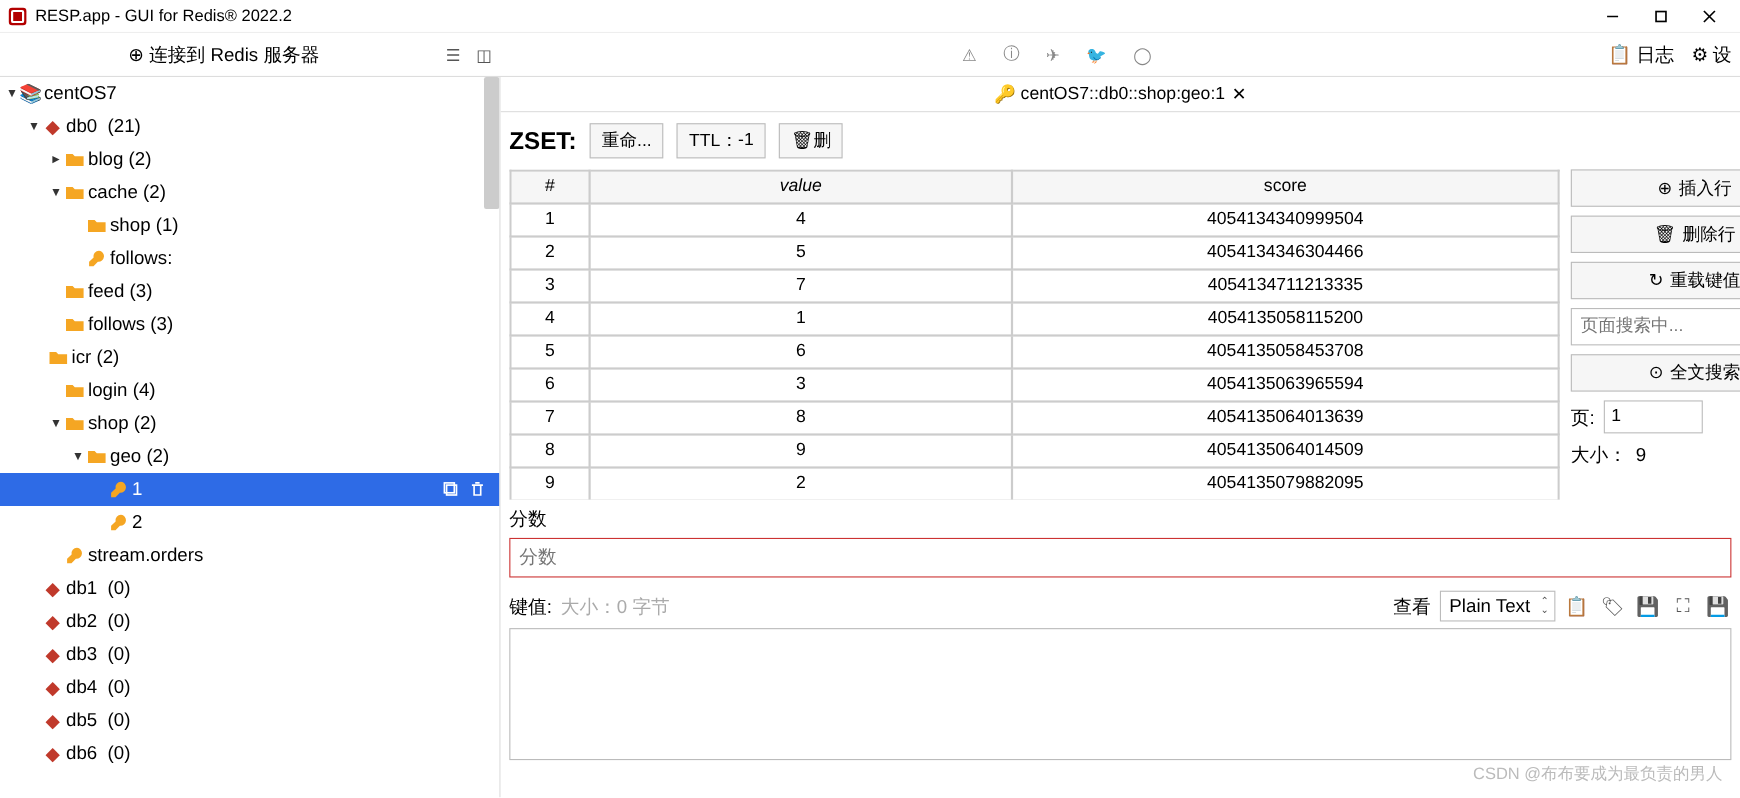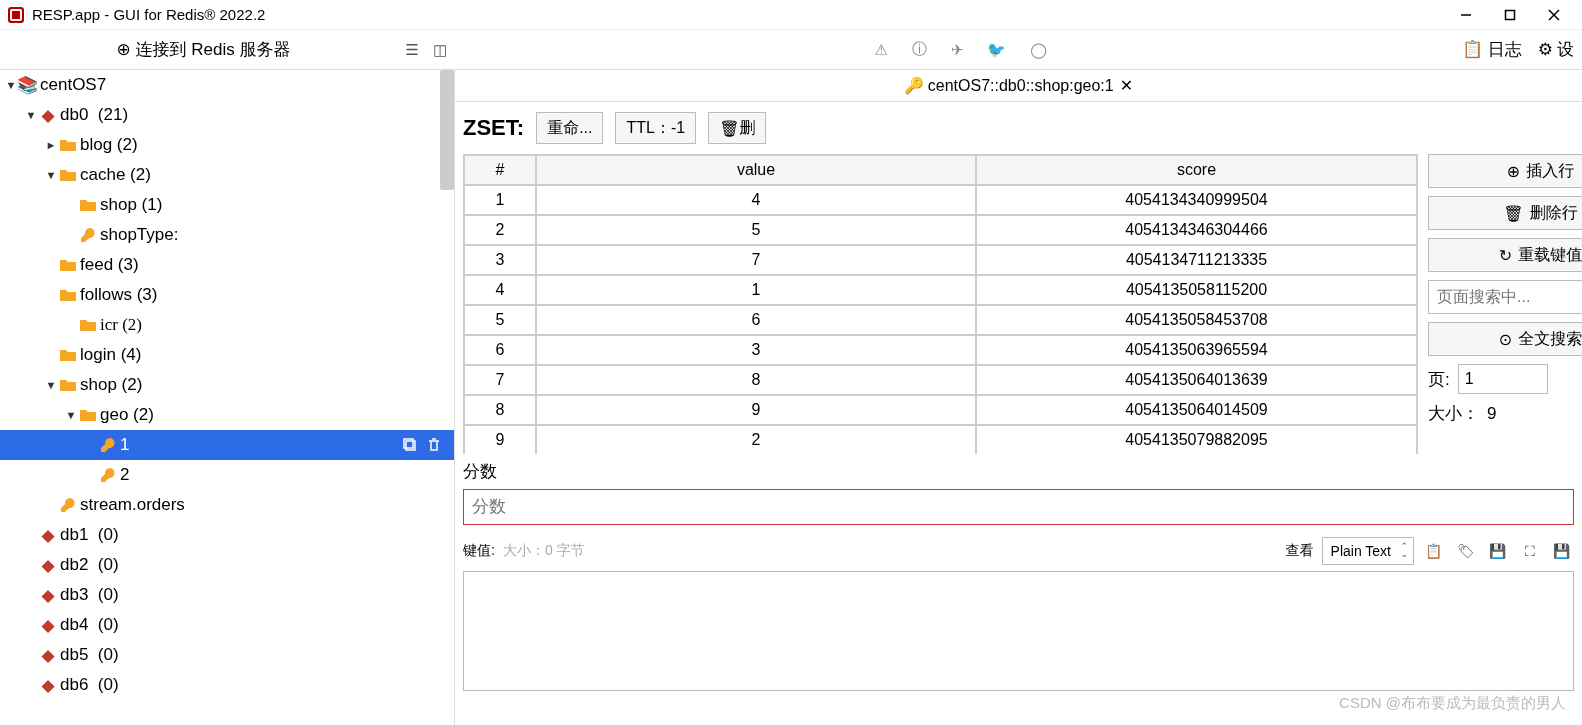"value" .col-val { font-style: none -> italic; width: 440px -> 384px }
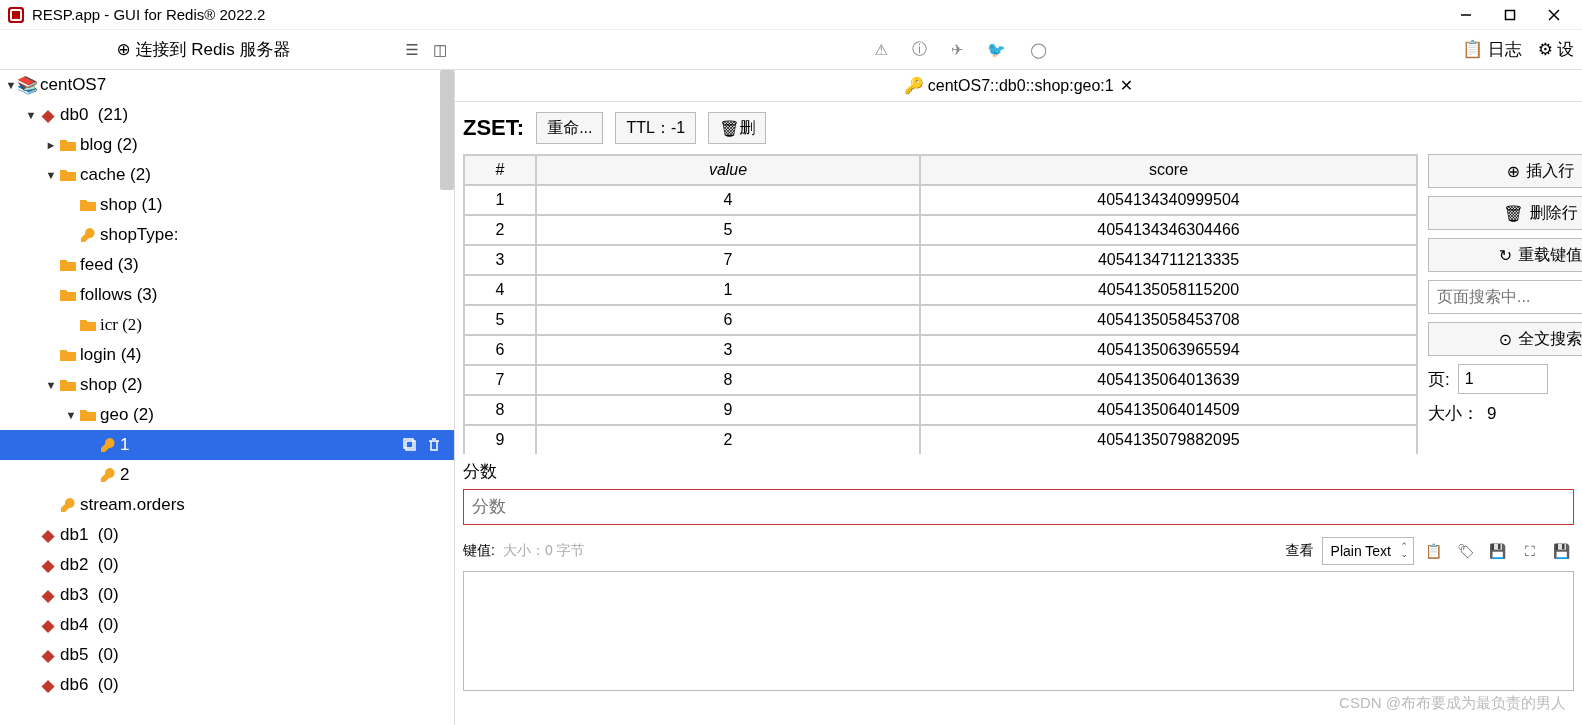"shopType:" span.label { text: shopType -> follows }
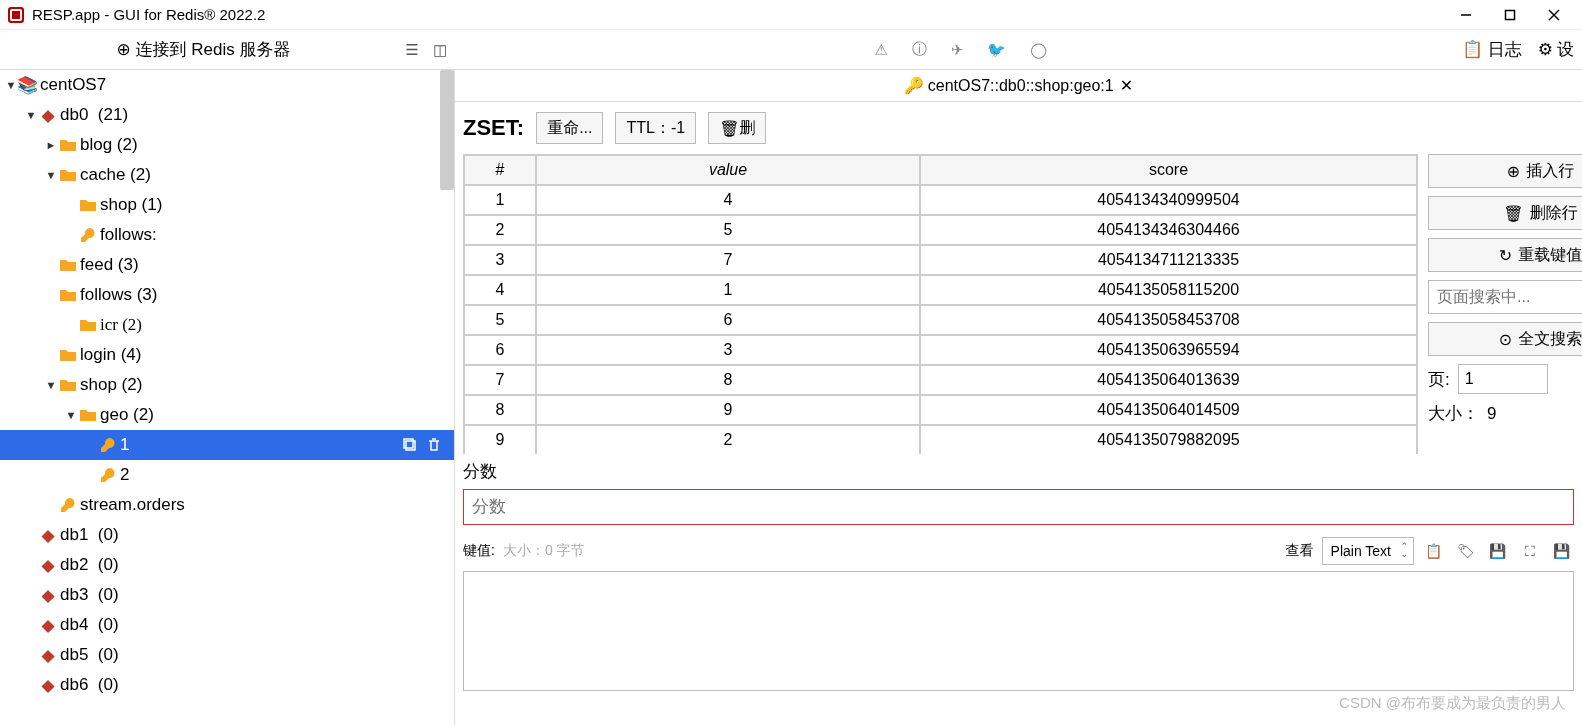"icr (2)" div.tree-row { font-family: Liberation Serif, serif -> none; padding-left: 64px -> 29px }
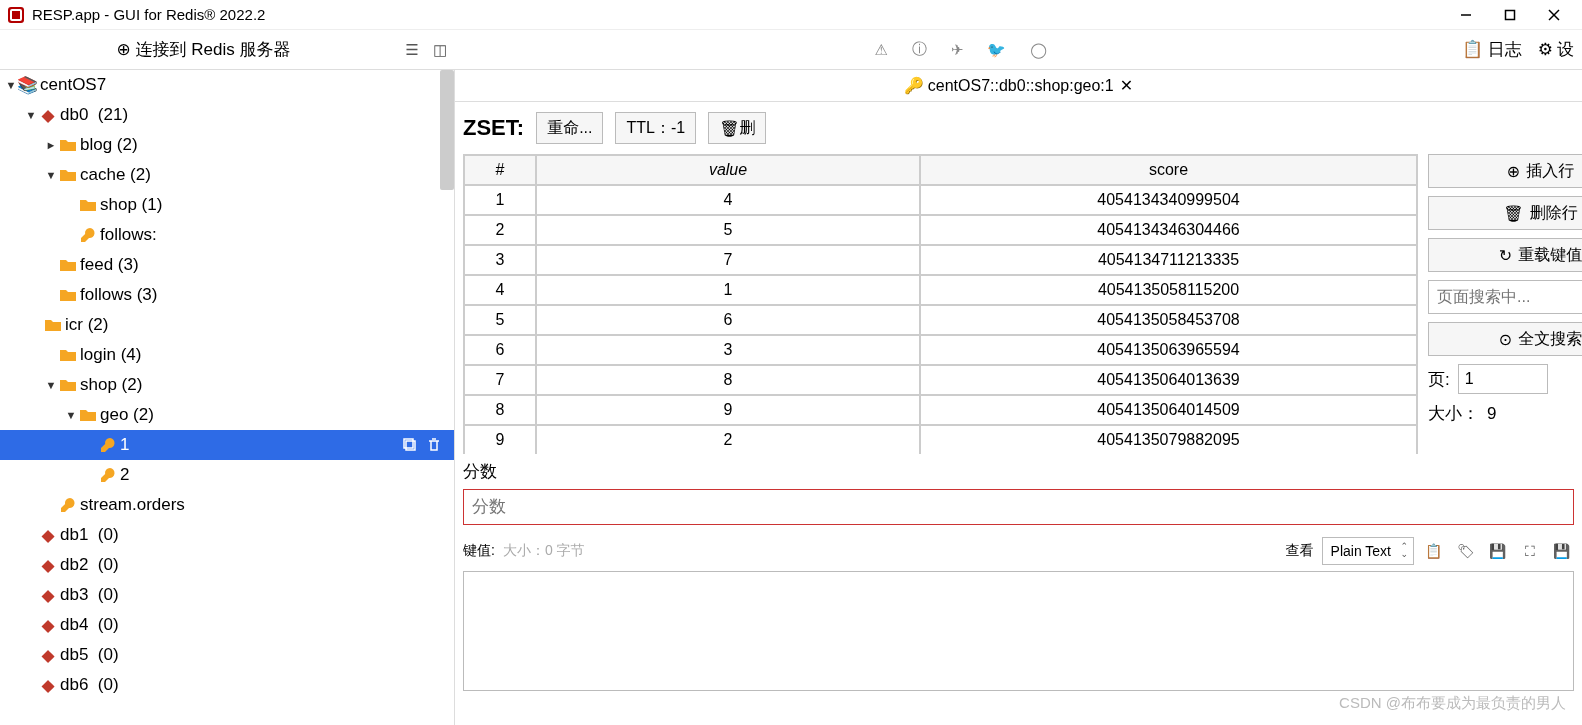"键值:" .kv-bar { font-size: 14px -> 17px }
